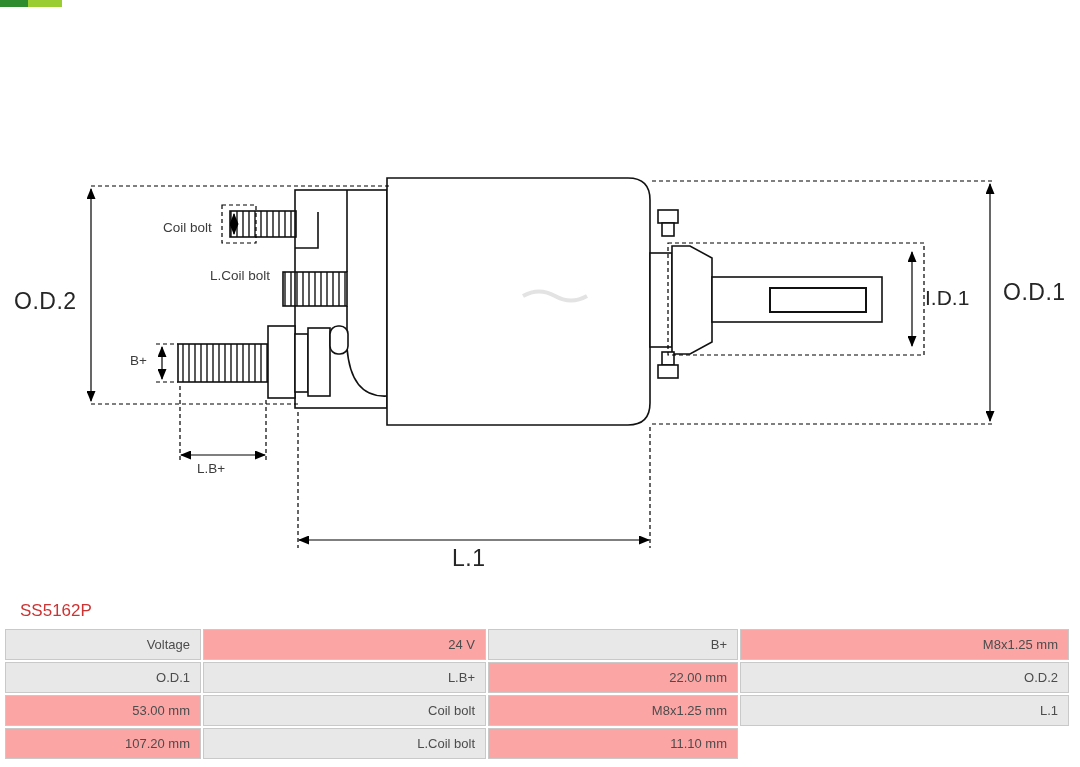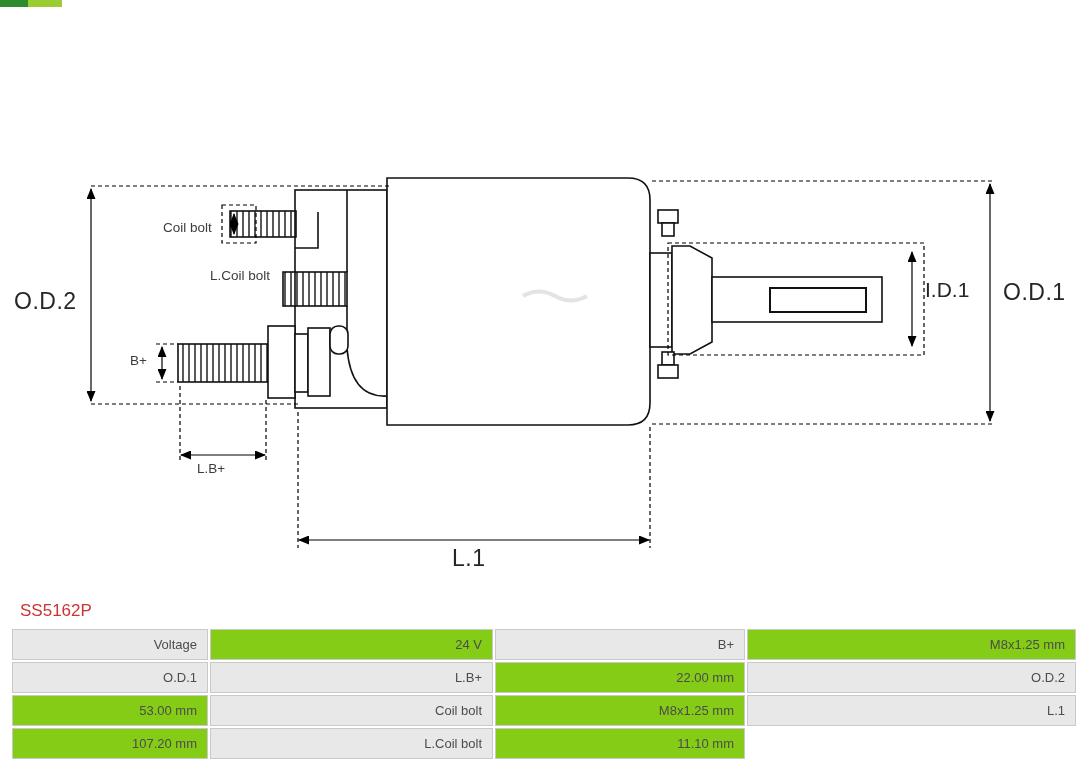"I.D.1" .lbl-id1 { top: 278px -> 286px }
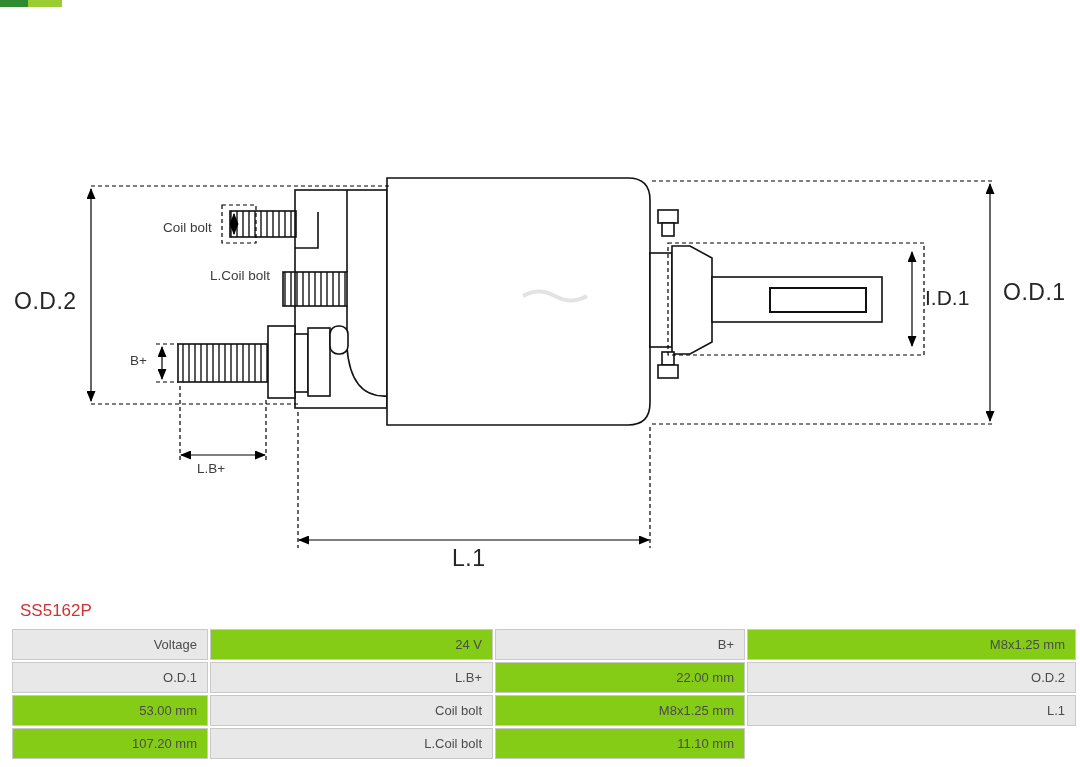"Voltage" .spec-table { left: 12px -> 5px }
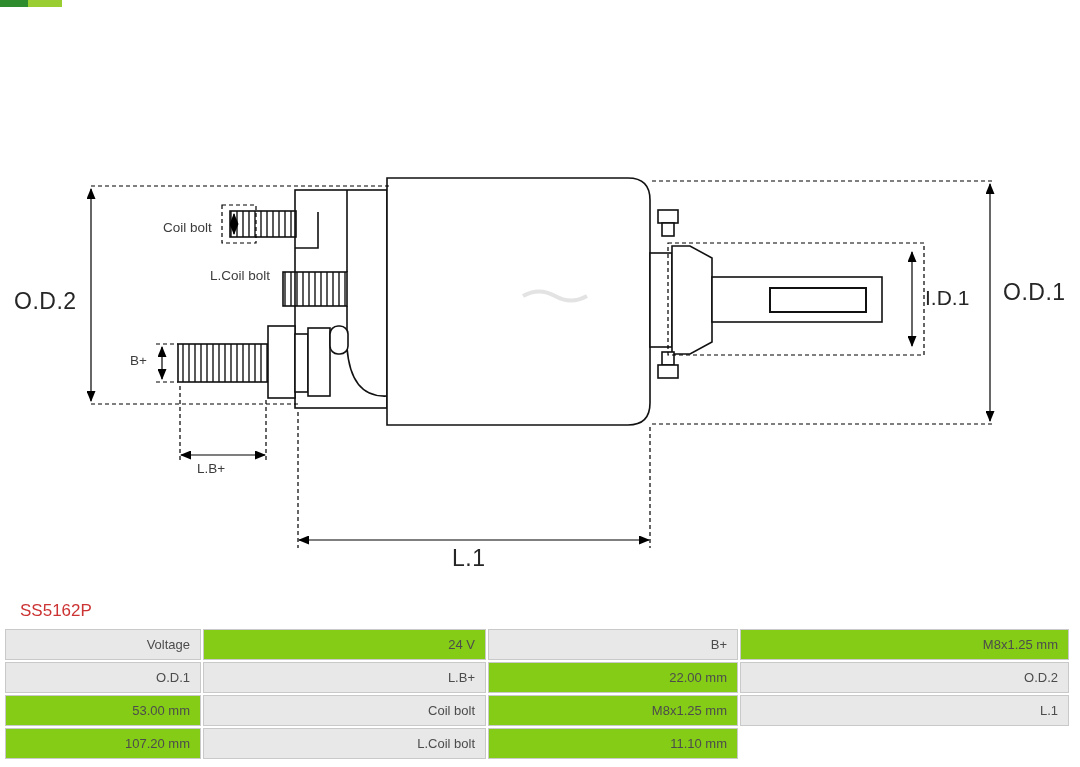"24 V" .cell.value { background: #84cc16 -> #fca5a5 }
